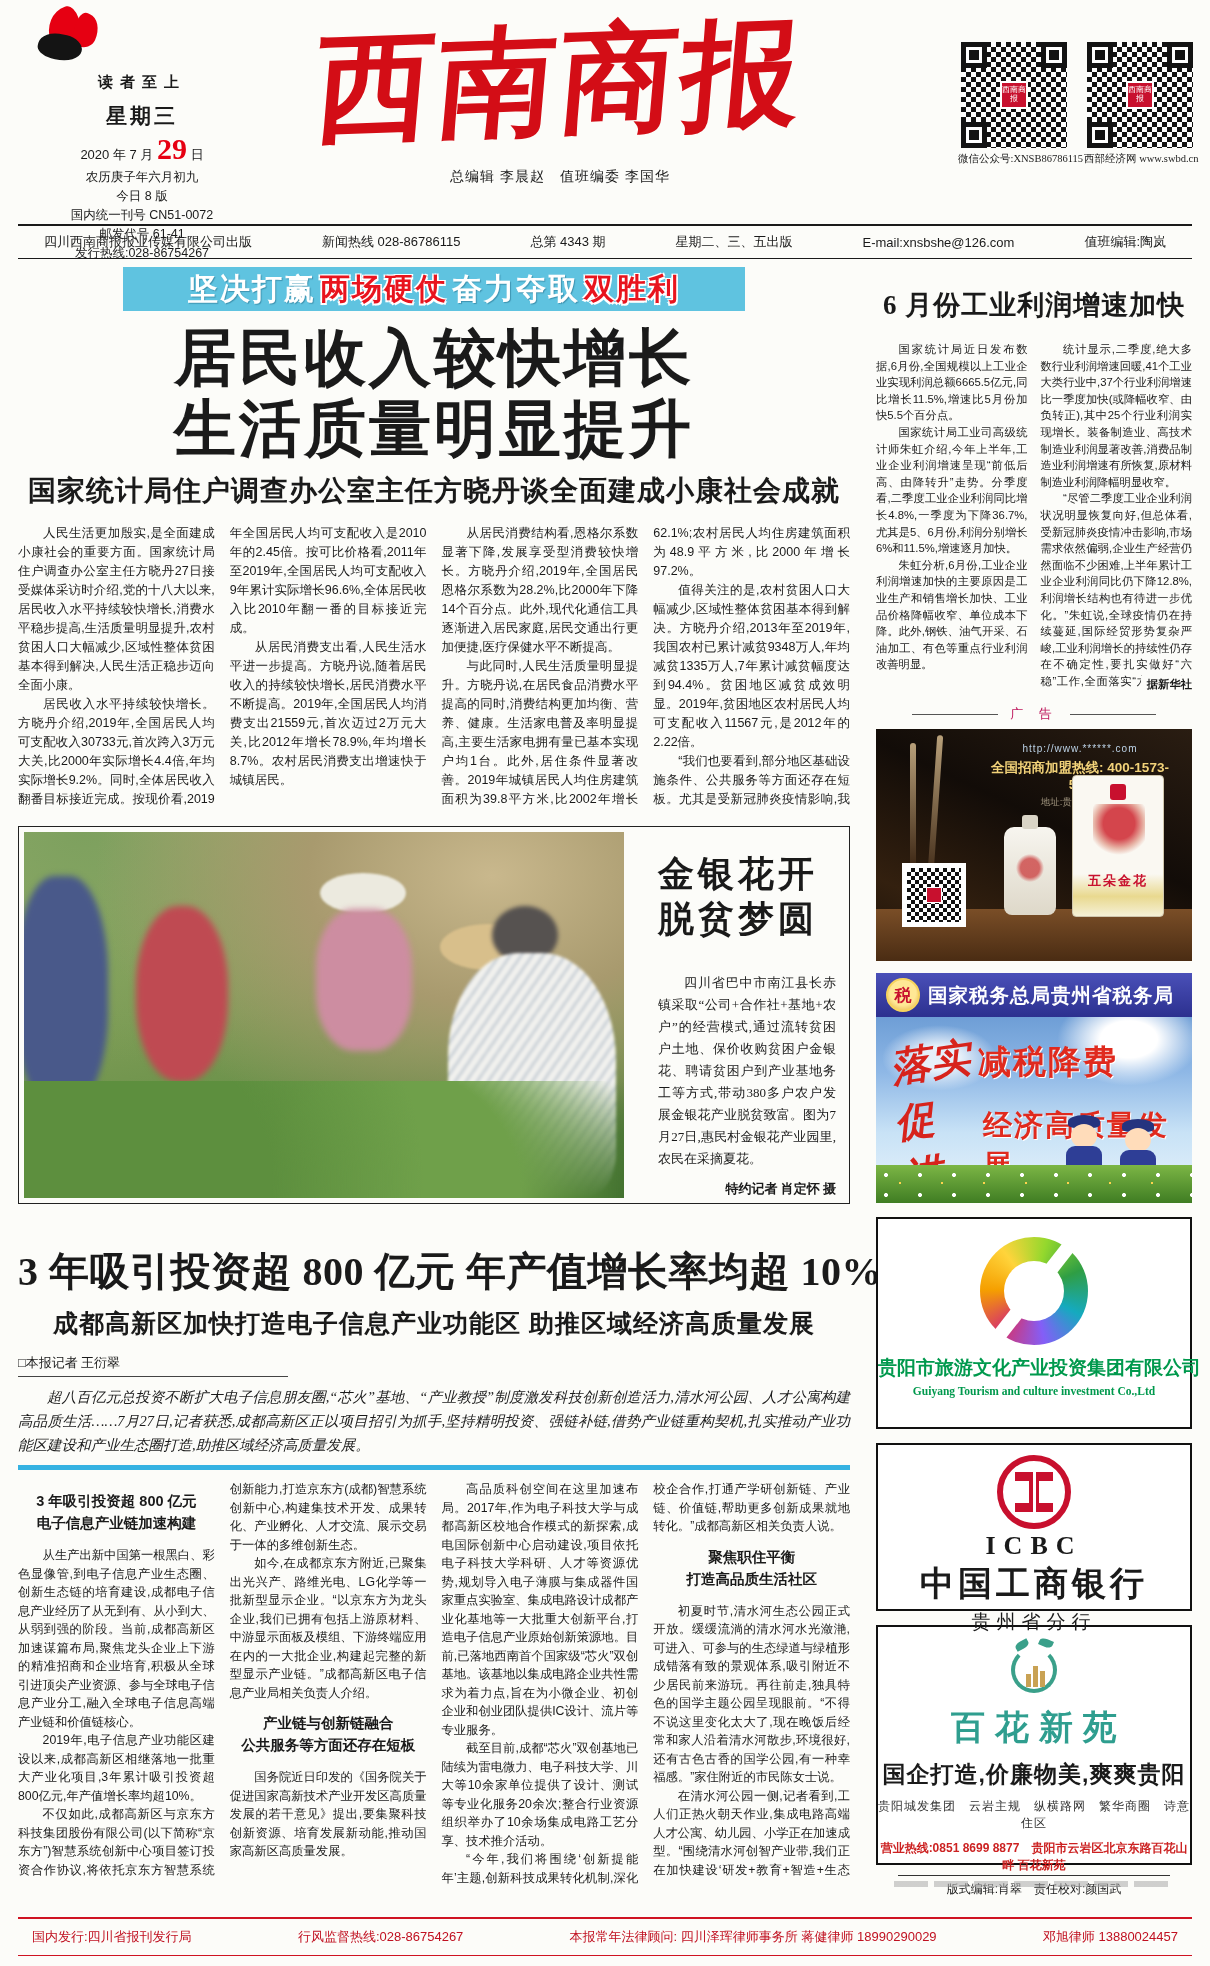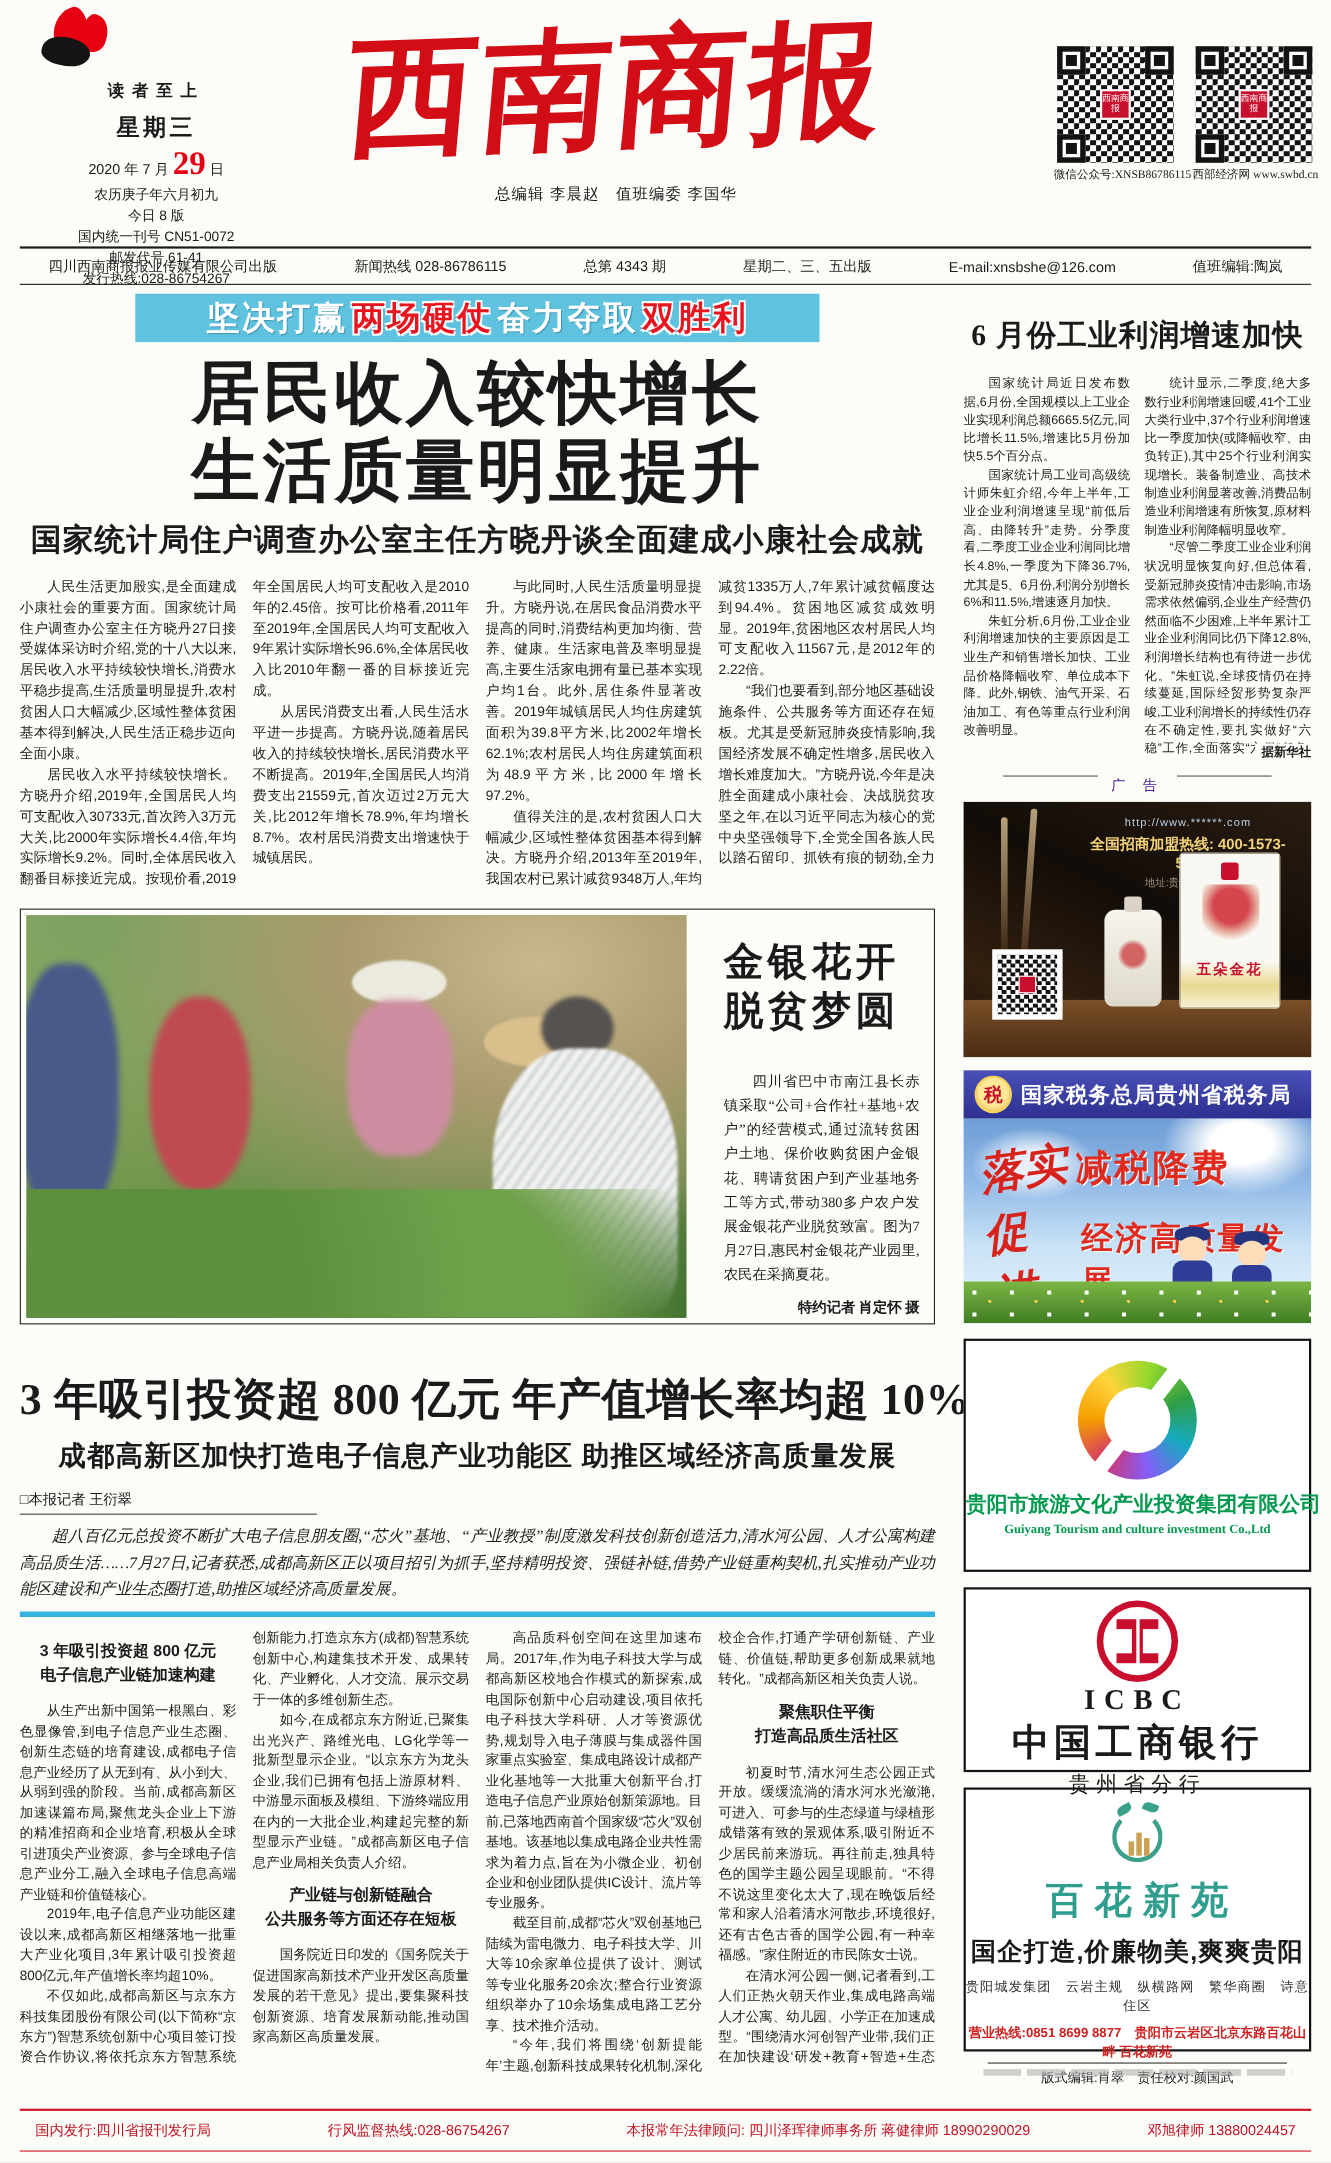"从居民消费结构看,恩格尔系数显著下降,发展享受型消费较快增长。方晓丹介绍,201" p { html: none -> <p>从居民消费结构看,恩格尔系数显著下降,发展享受型消费较快增长。方晓丹介绍,2019年,全国居民恩格尔系数为28.2%,比2000年下降14个百分点。此外,现代化通信工具逐渐进入居民家庭,居民交通出行更加便捷,医疗保健水平不断提高。</p> }
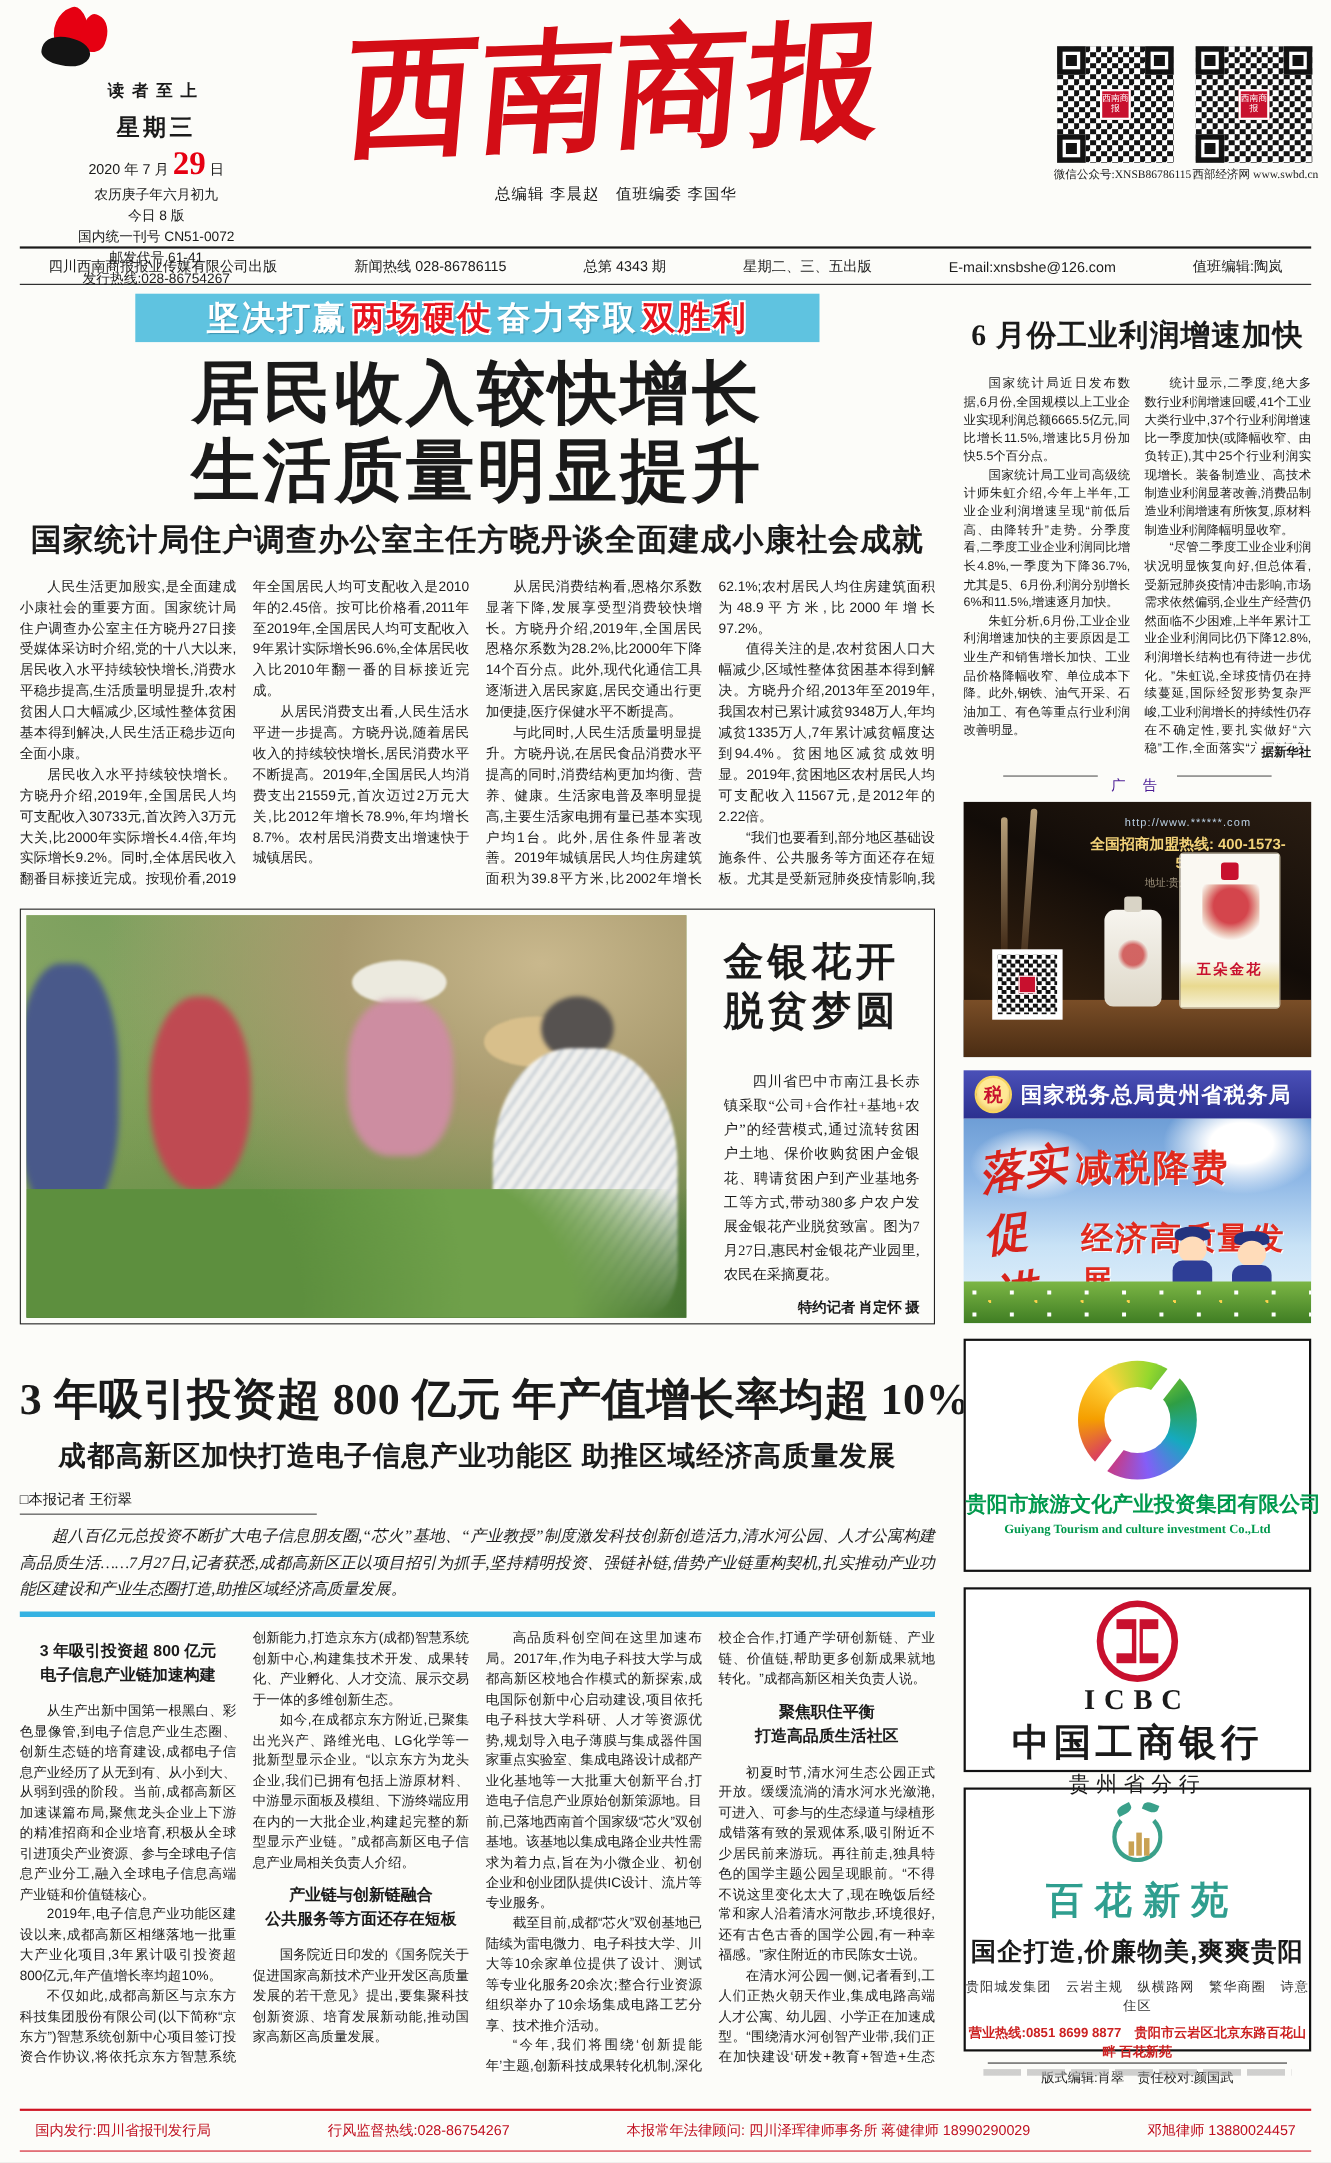"广 告" .ad-label { align-items: none -> center; color: #4c1d95 -> #be185d }
